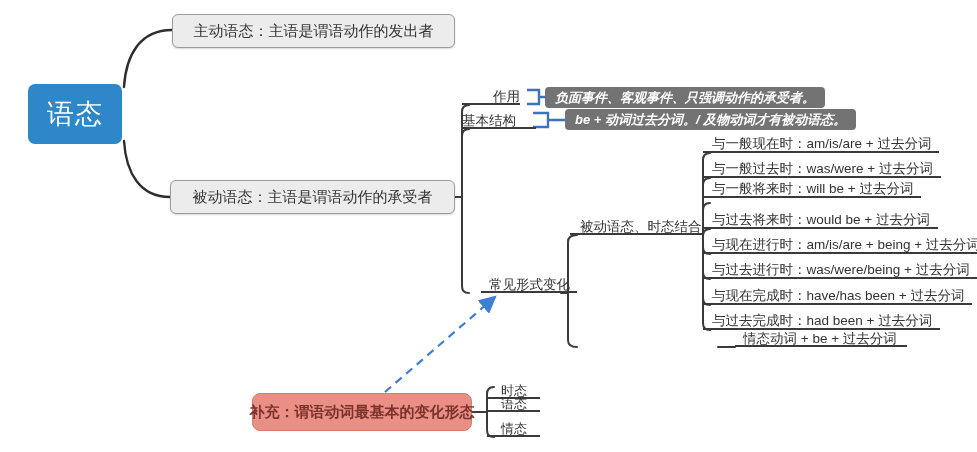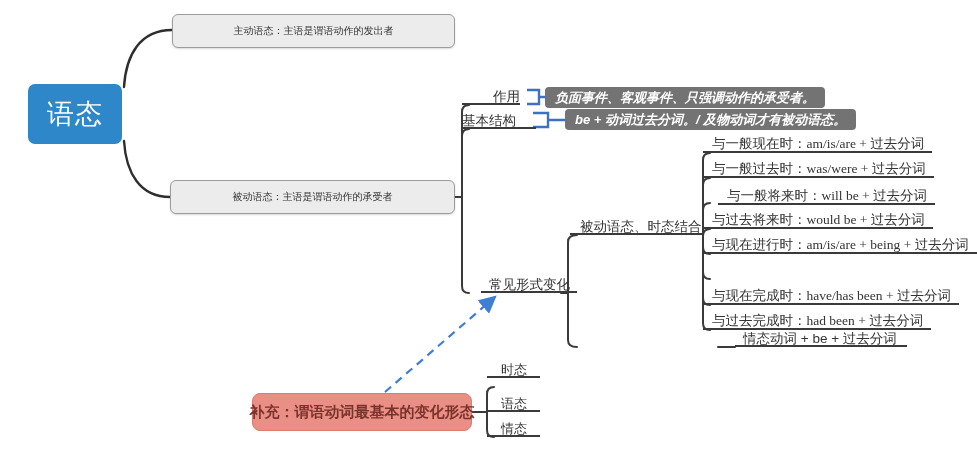"主动语态：主语是谓语动作的发出者" .grey-box { font-size: 10px -> 15px }
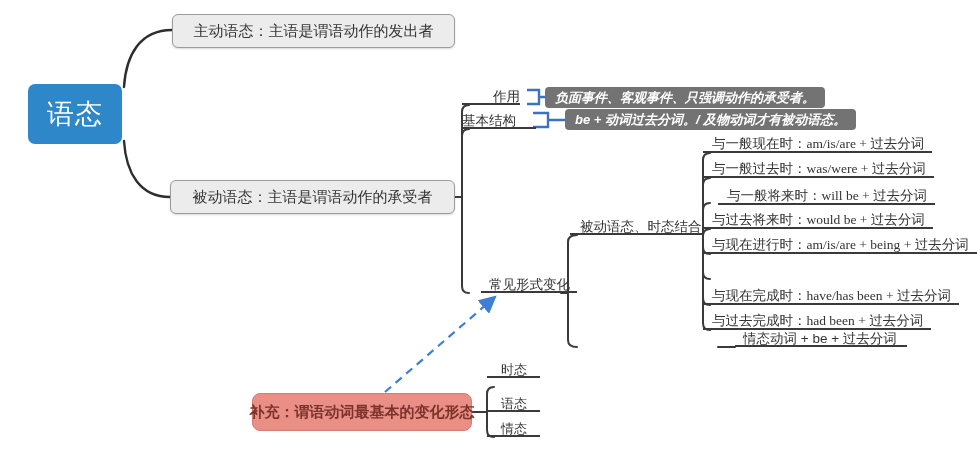"与一般现在时：am/is/are + 过去分词" .leaf { font-family: Liberation Serif, serif -> none }
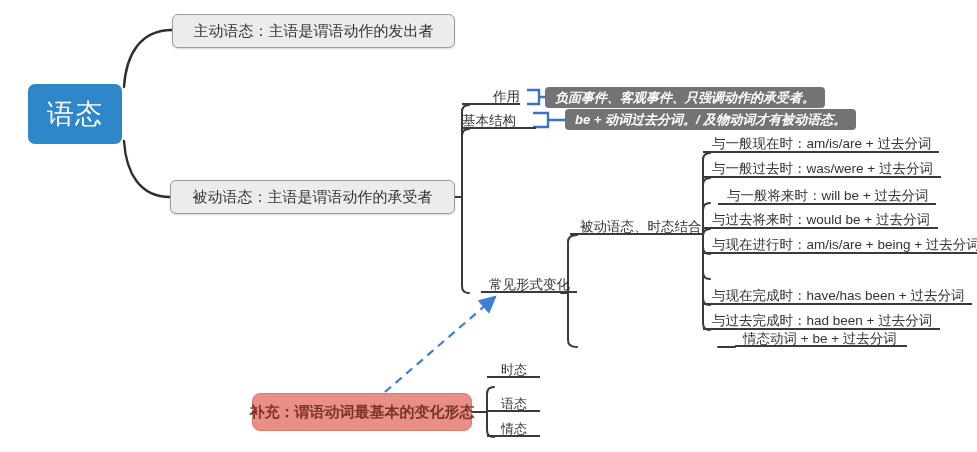"与一般将来时：will be + 过去分词" div.node { margin-left: 15px -> none; top: 187px -> 180px }
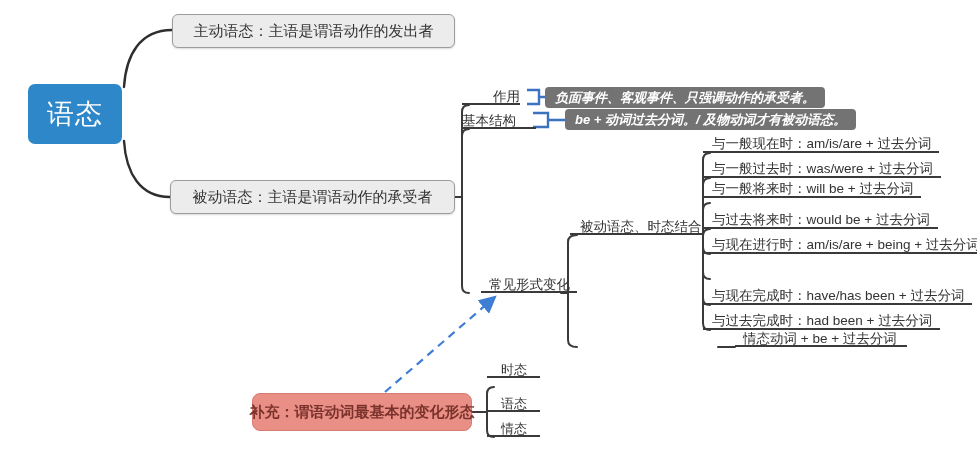"与过去进行时：was/were/being + 过去分词" div.node { html: none -> <div>与过去进行时：was/were/being + 过去分词</div> }
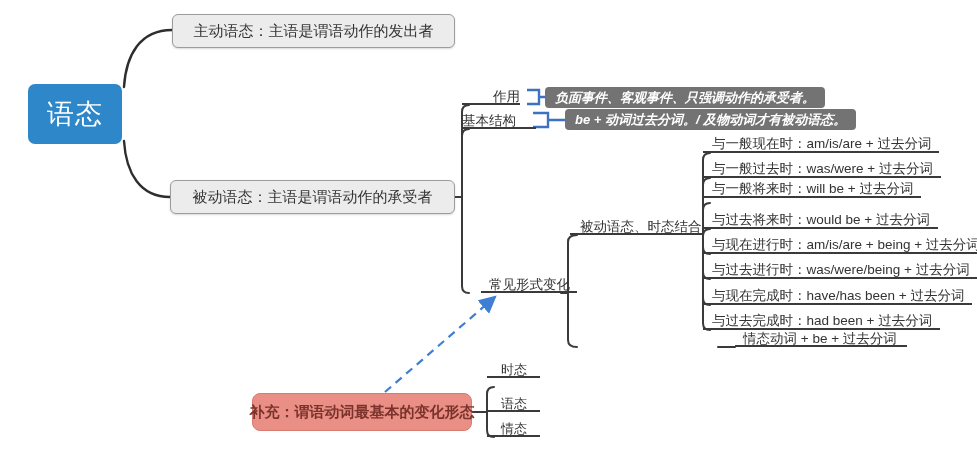"时态" .sub-leaf-0 { top: 361px -> 382px }
